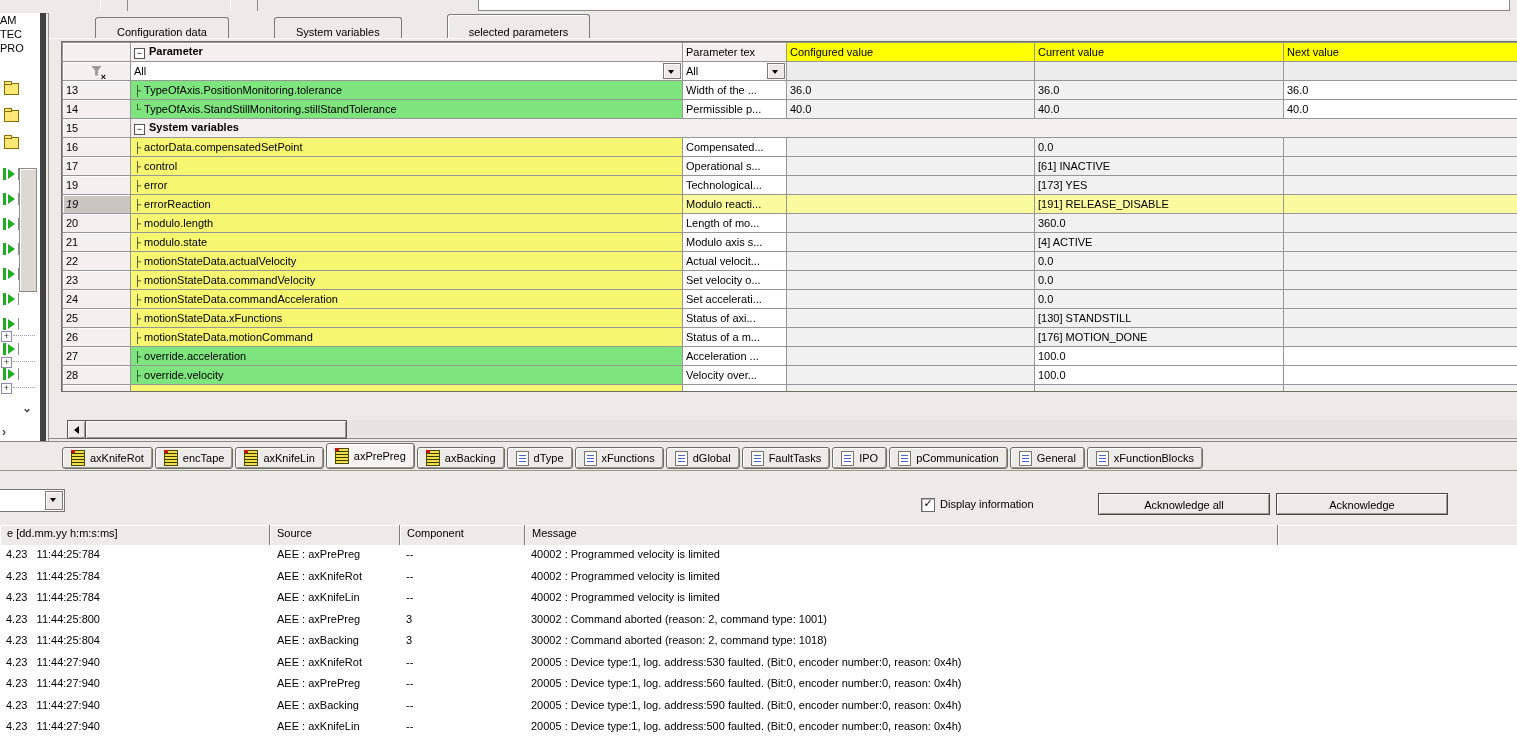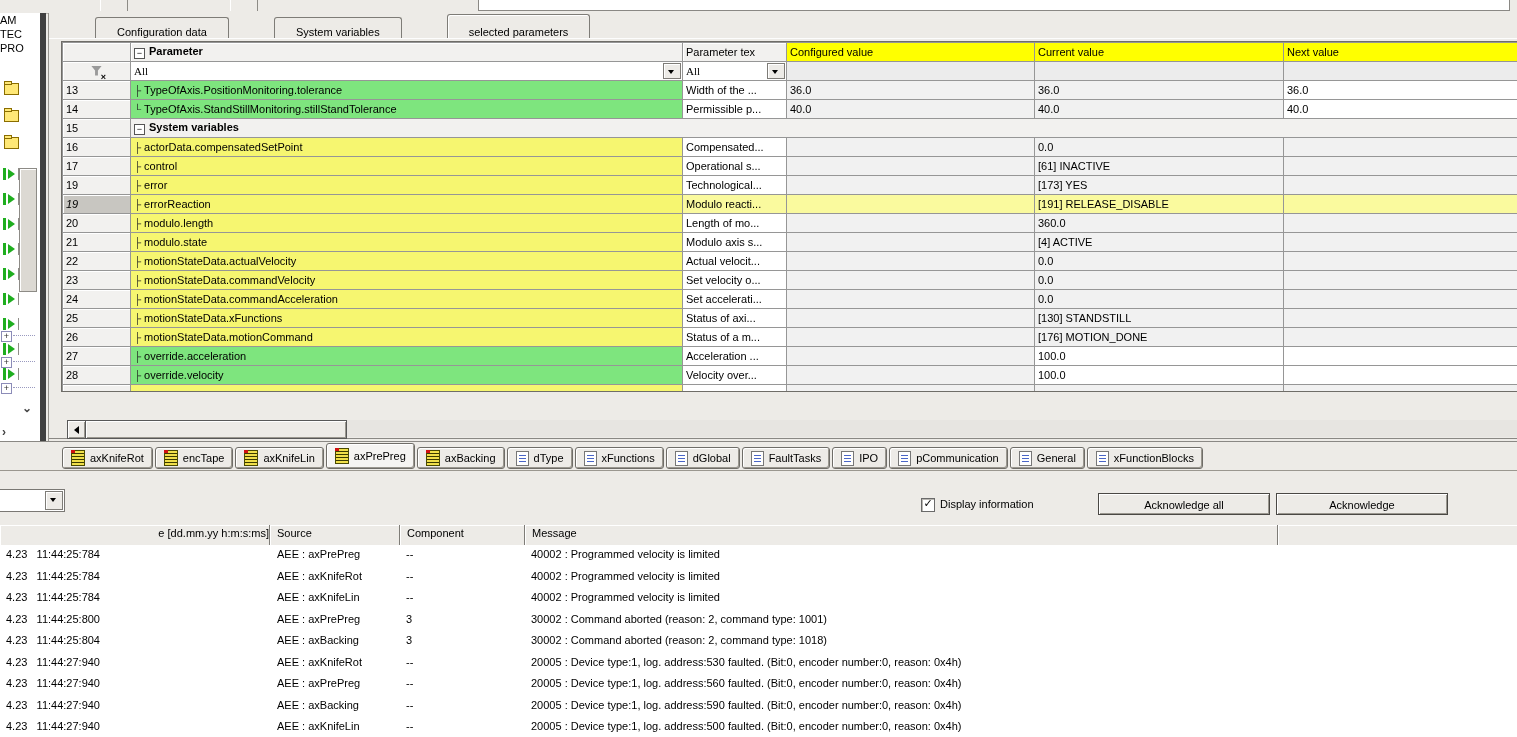"All" .f-param,.f-text { font-family: Liberation Serif, serif -> none }
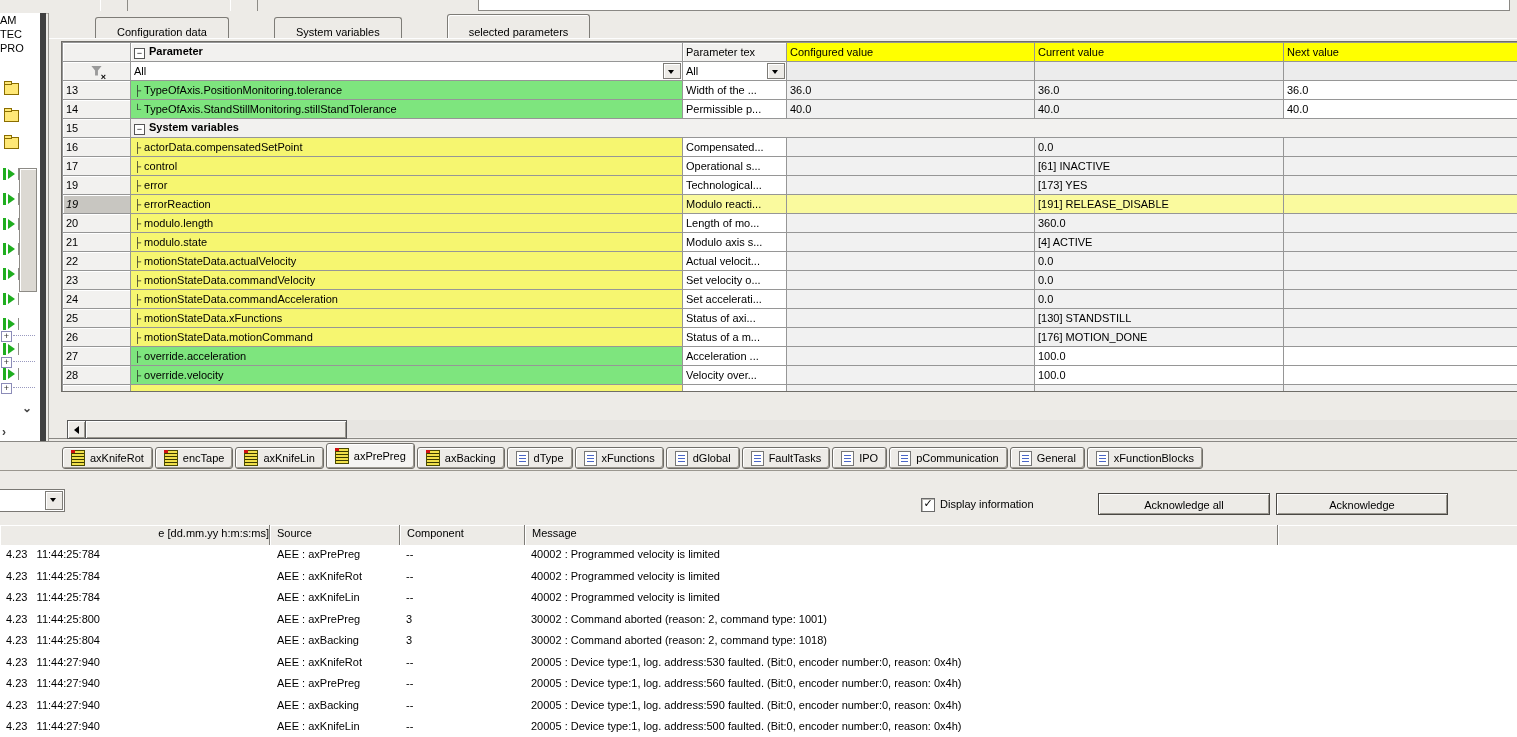"e [dd.mm.yy h:m:s:ms]" div.ahcell { text-align: right -> none }
